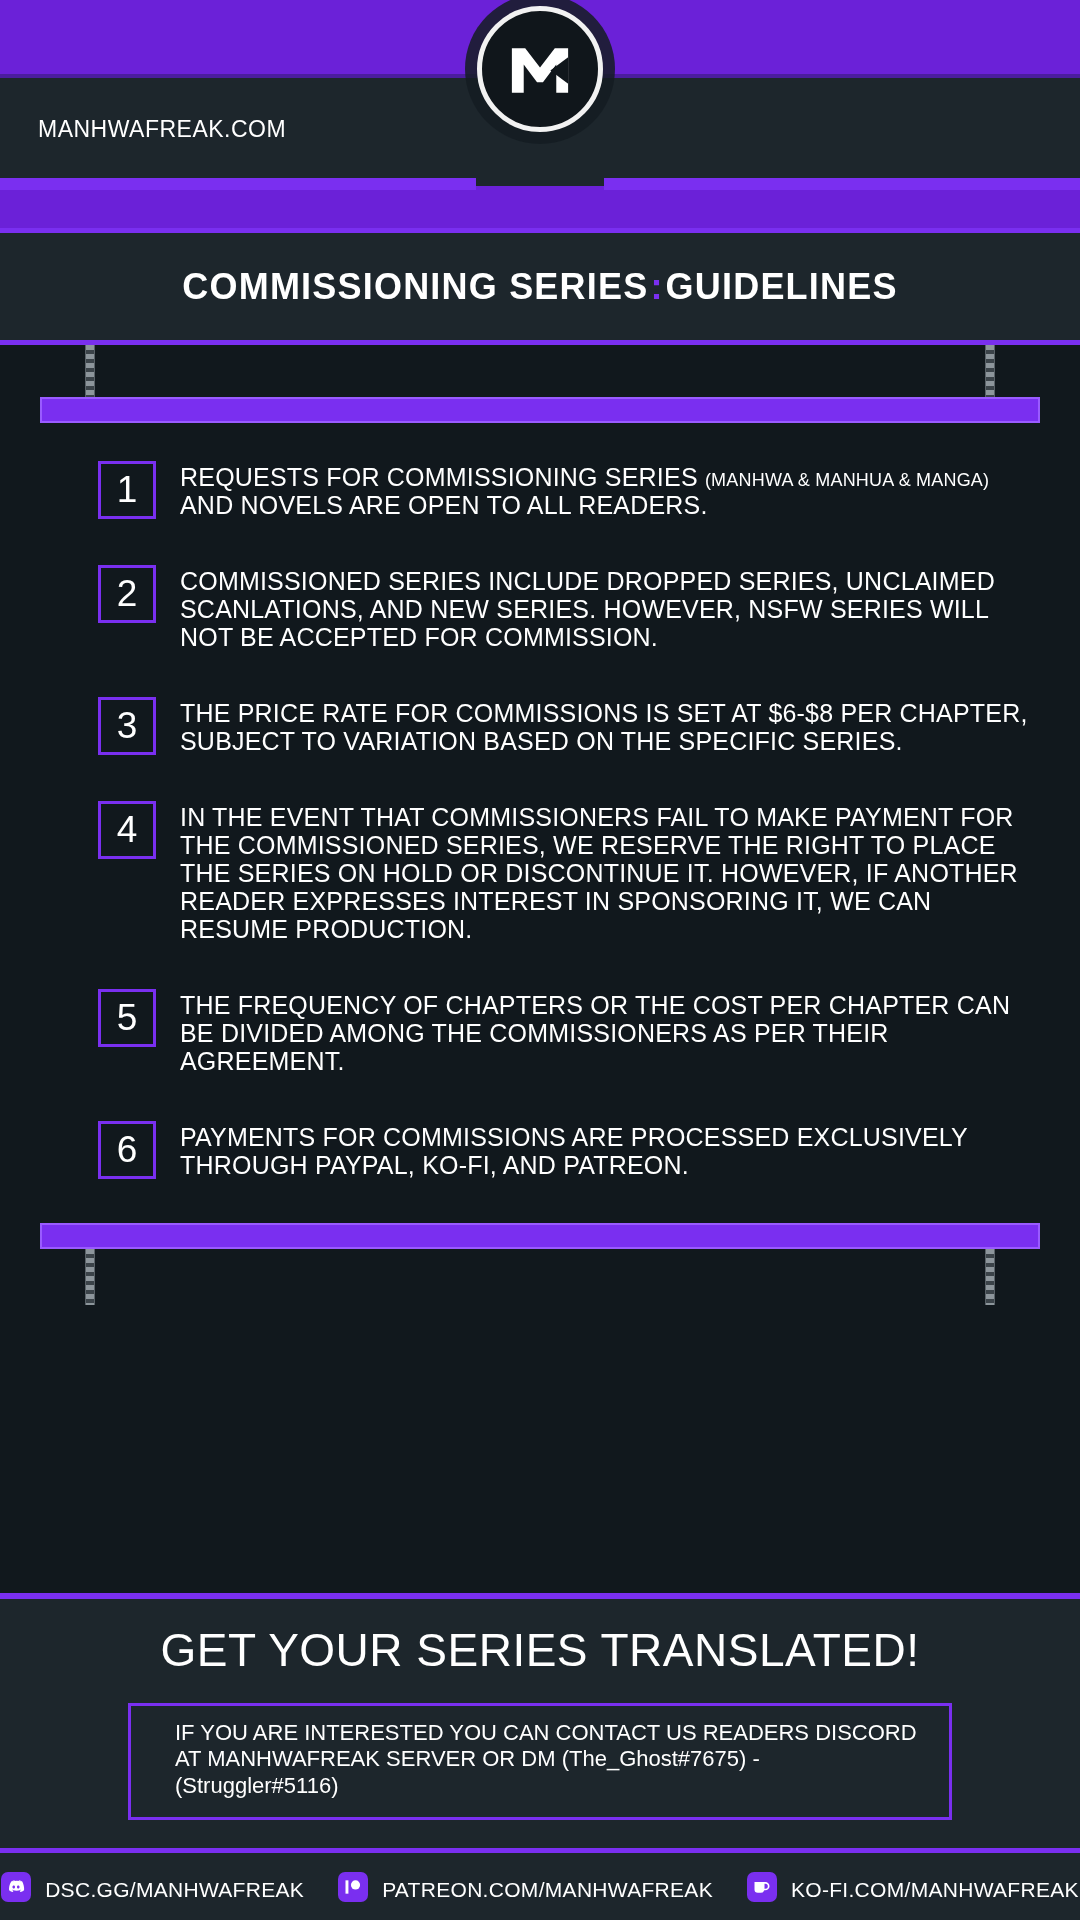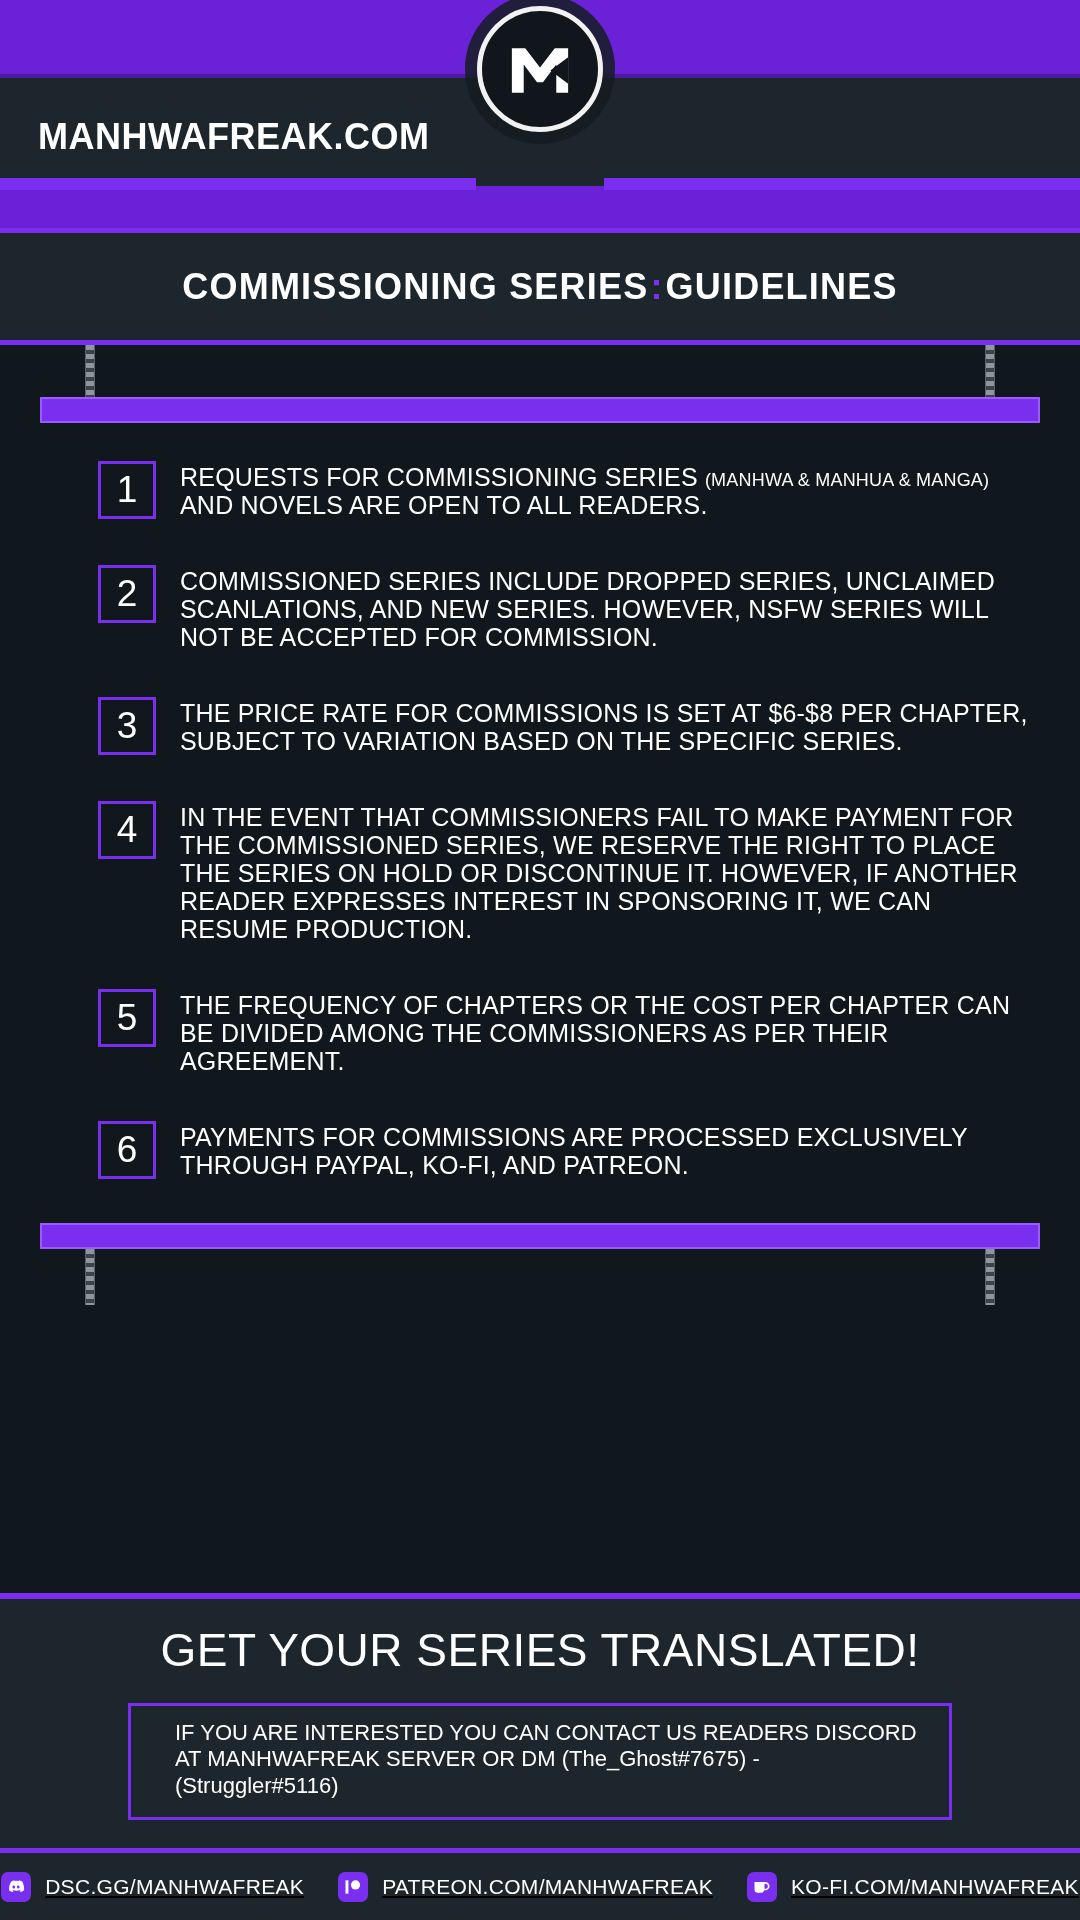"MANHWAFREAK.COM" .header-labels span { font-size: 36px -> 23px; font-weight: 700 -> 400 }
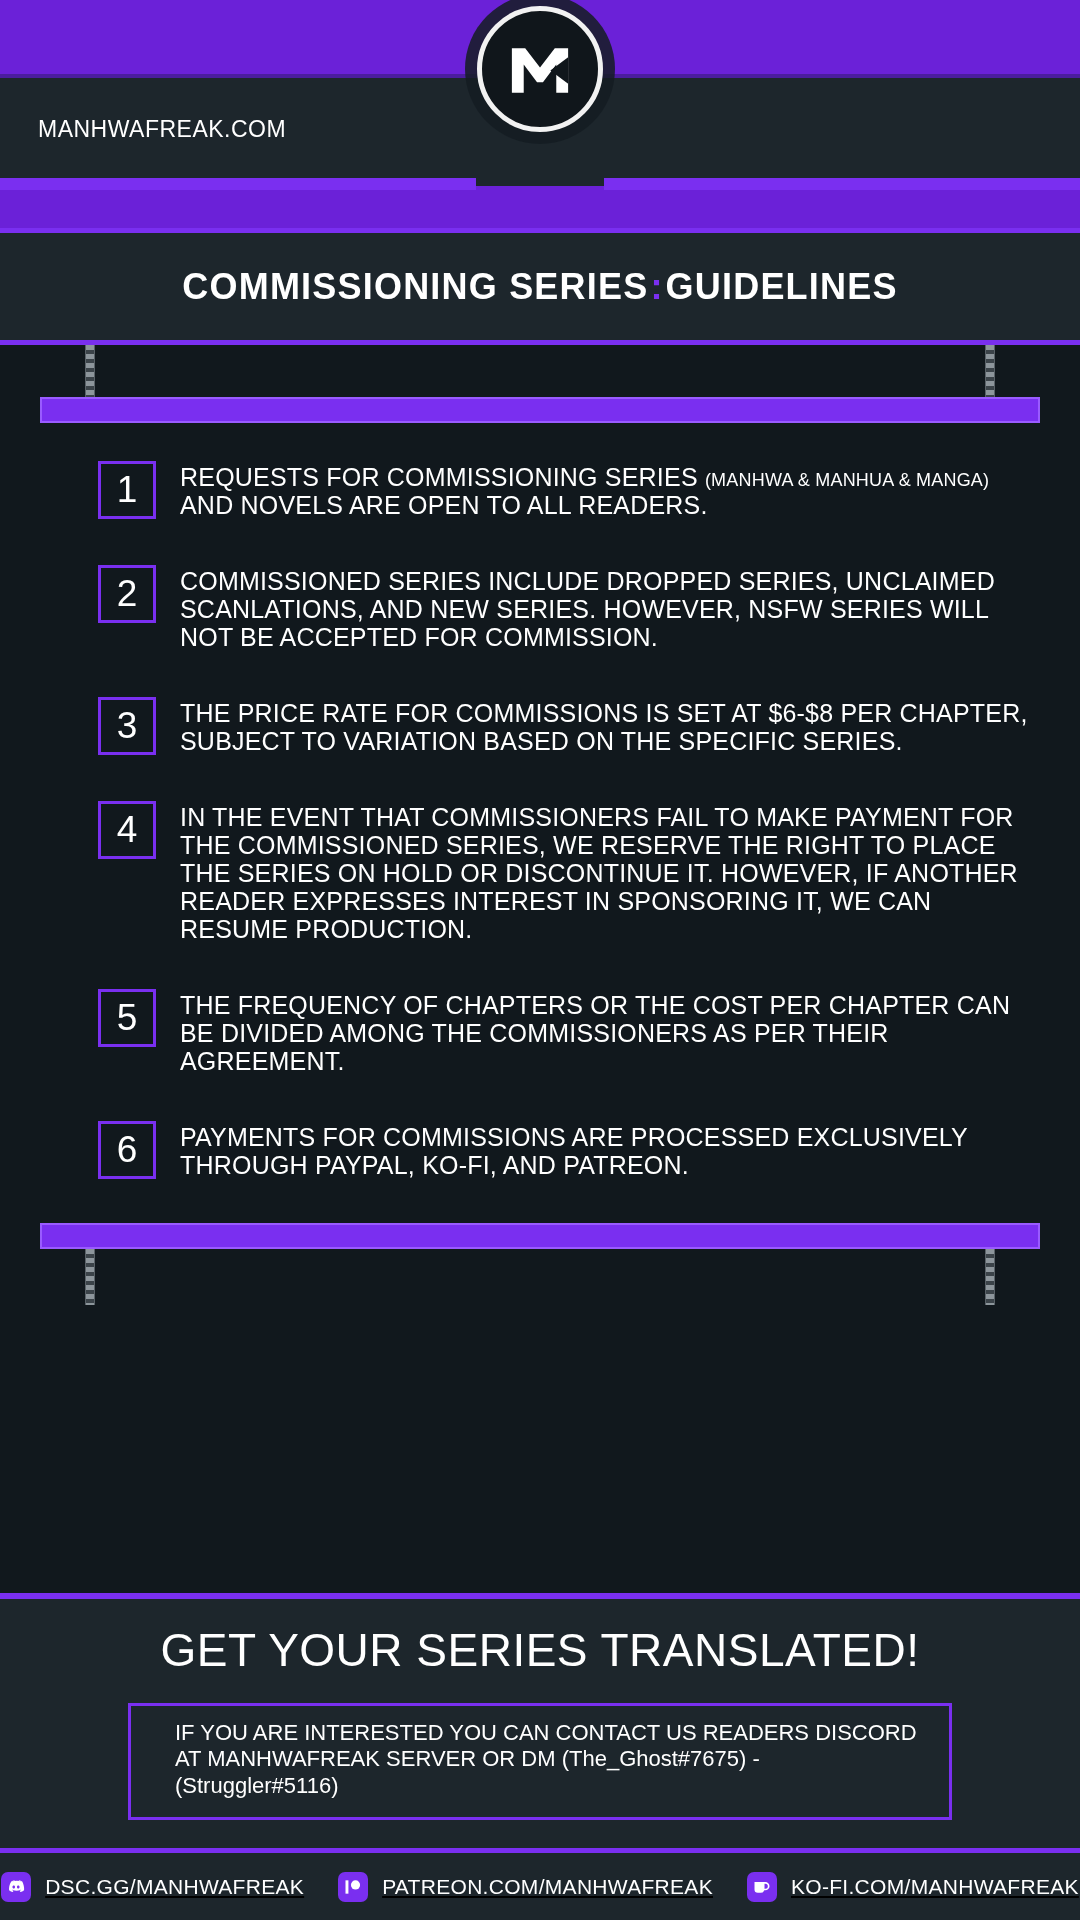"DSC.GG/MANHWAFREAK" .social { align-items: center -> flex-end; text-decoration: underline -> none }
